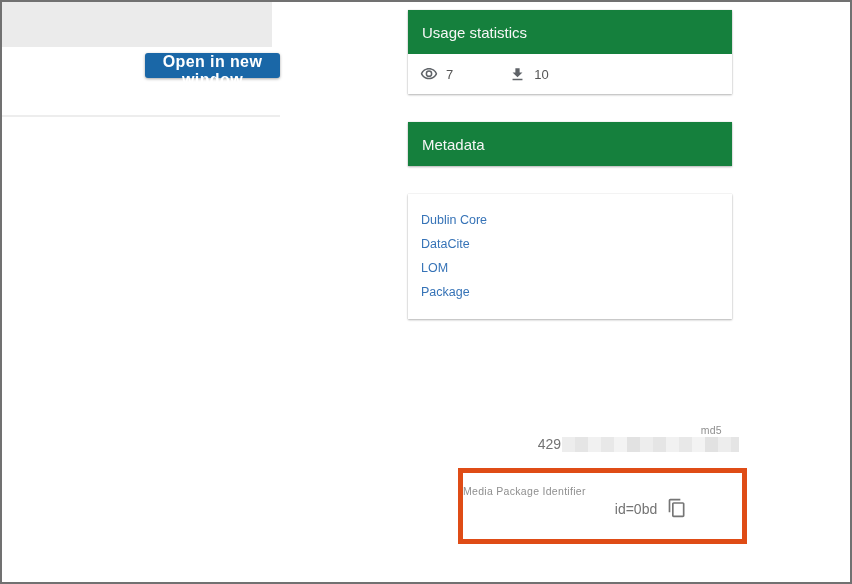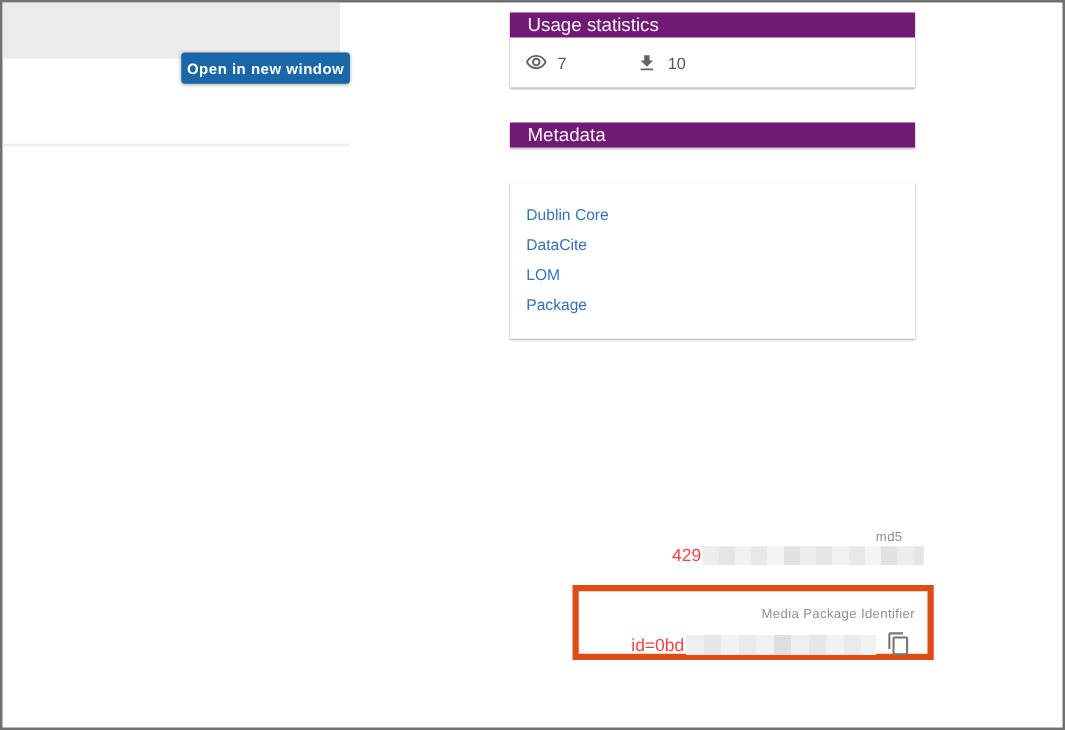"Usage statistics" .card-header { background: #701a75 -> #15803d; height: 20px -> 44px }
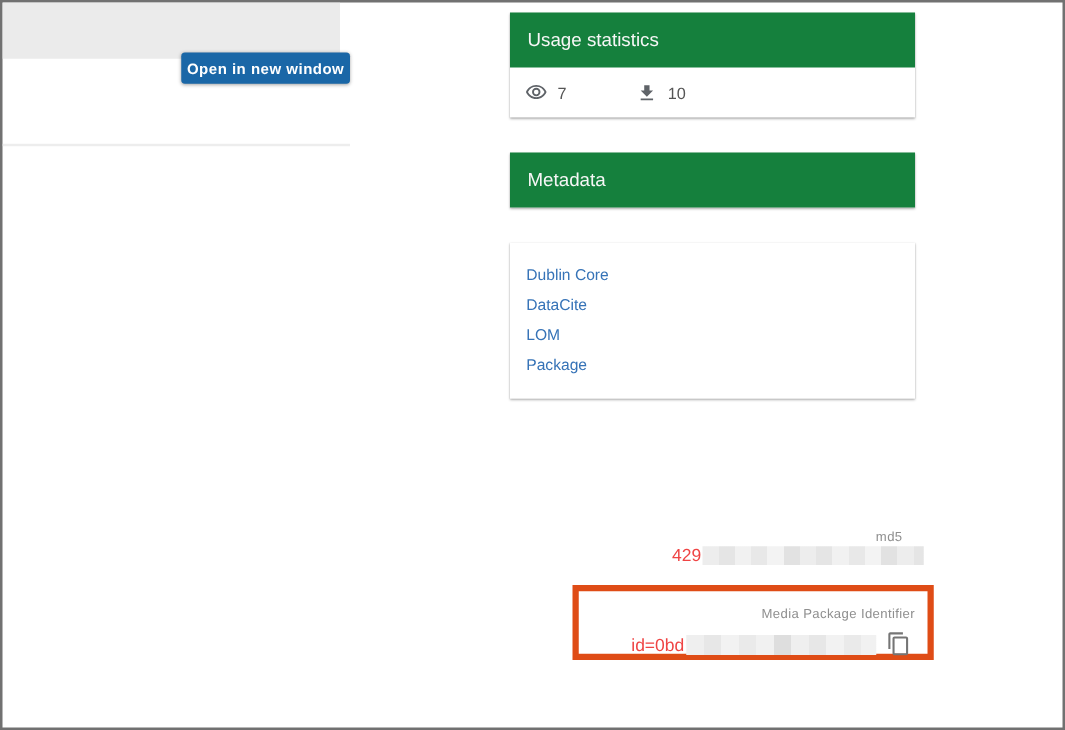"Open in new window" .open-btn { font-size: 12px -> 16px; top: 40px -> 51px }
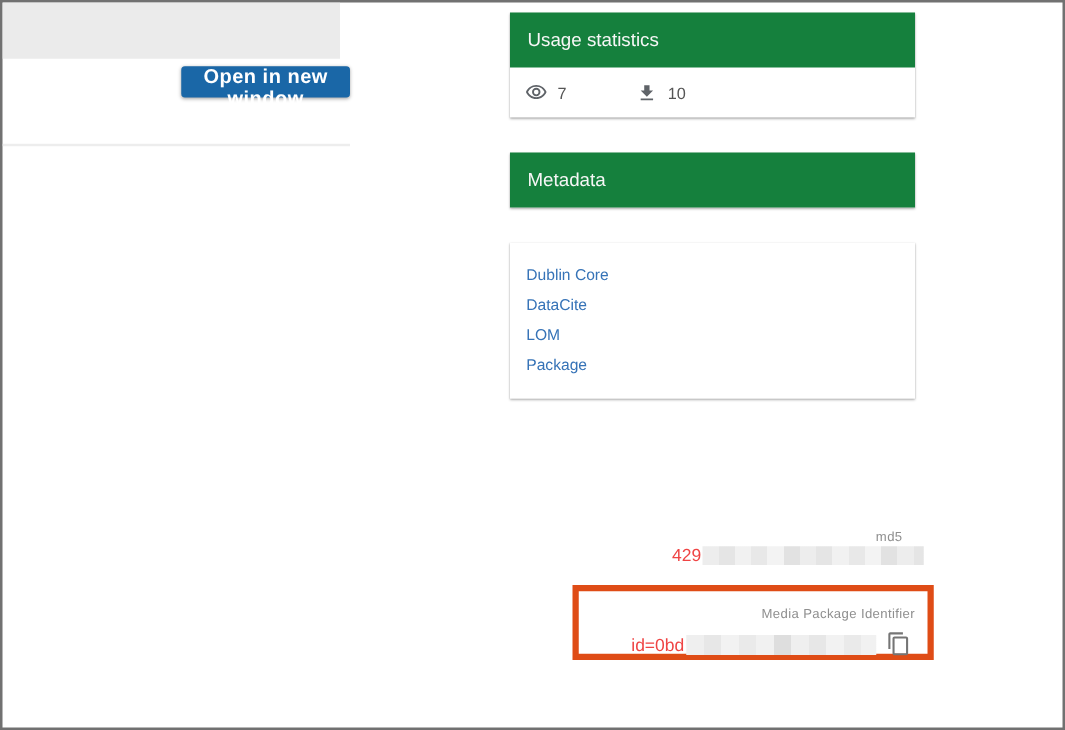"429" .field-value { color: #ef4444 -> #737373 }
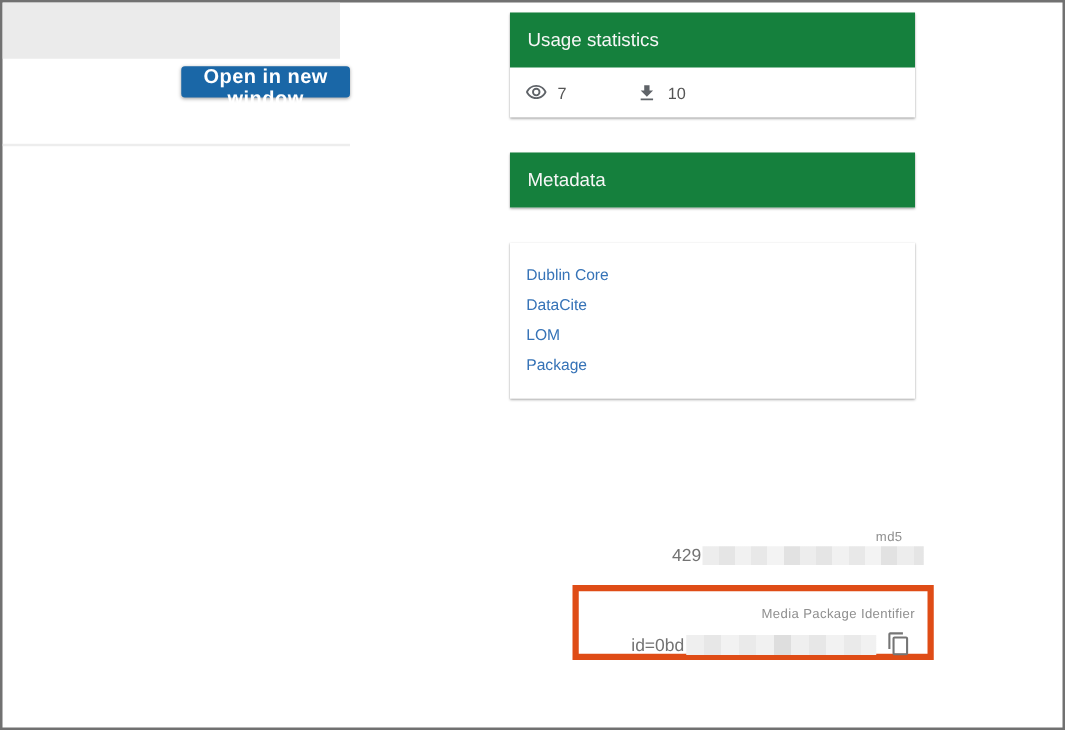"Media Package Identifier" .id-box { flex-direction: column -> row; height: 60px -> 76px; padding-left: 23px -> none }
